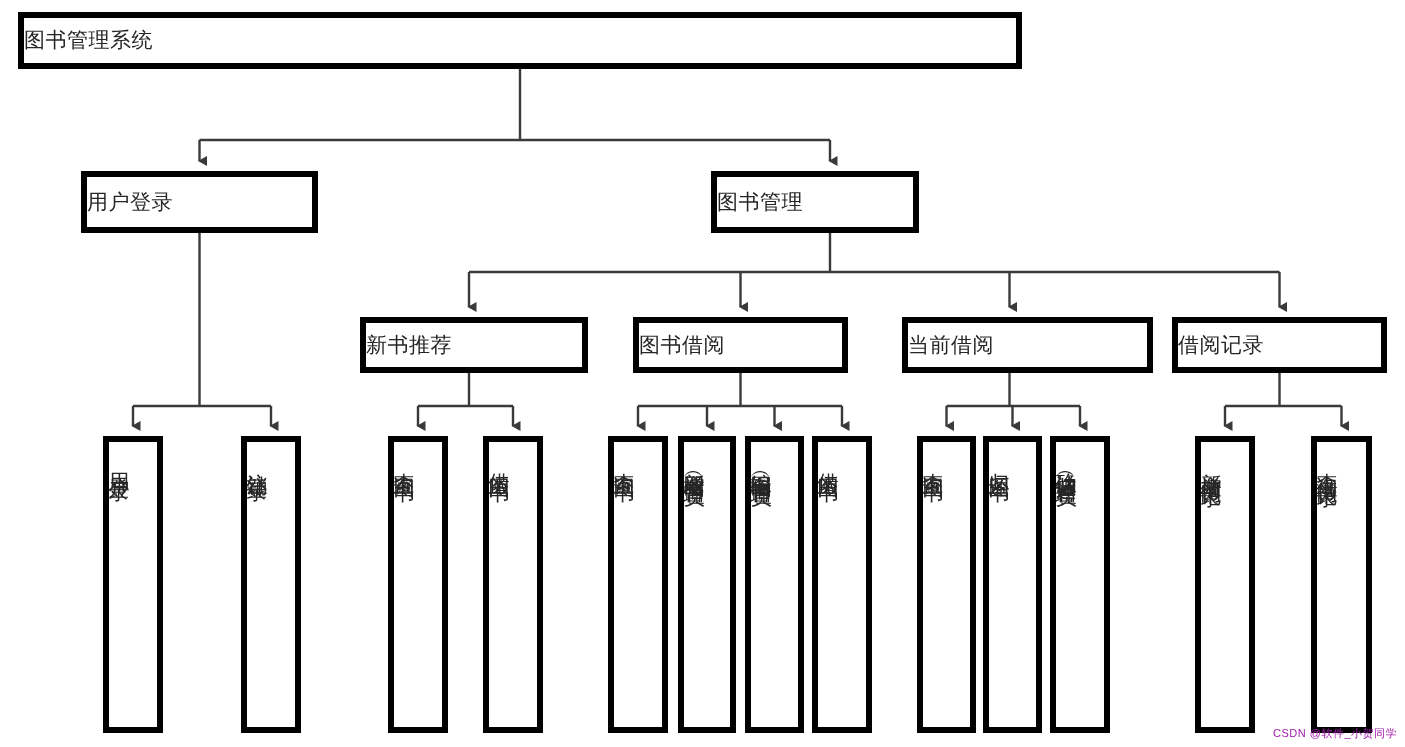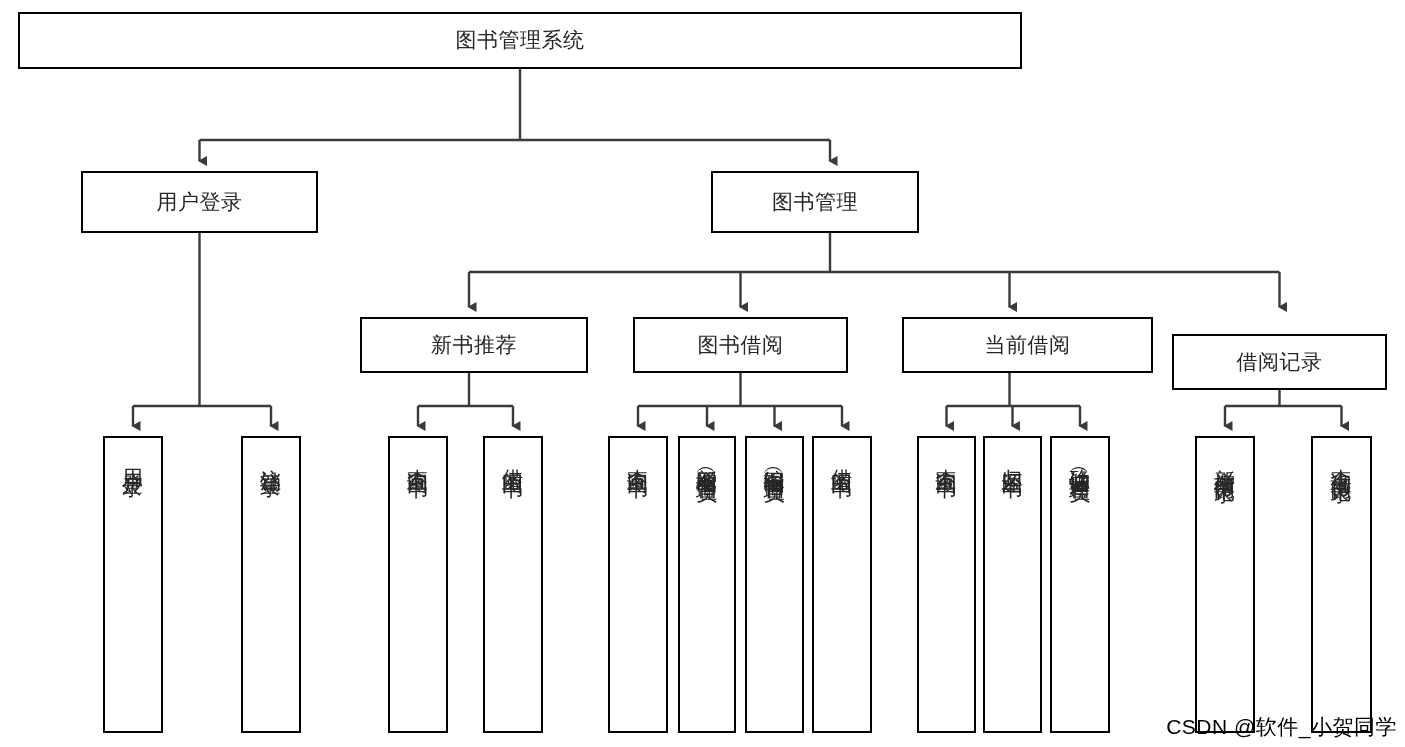"图书管理系统" .node { border: 2px solid #000000 -> 6px solid #000000; justify-content: center -> flex-start }
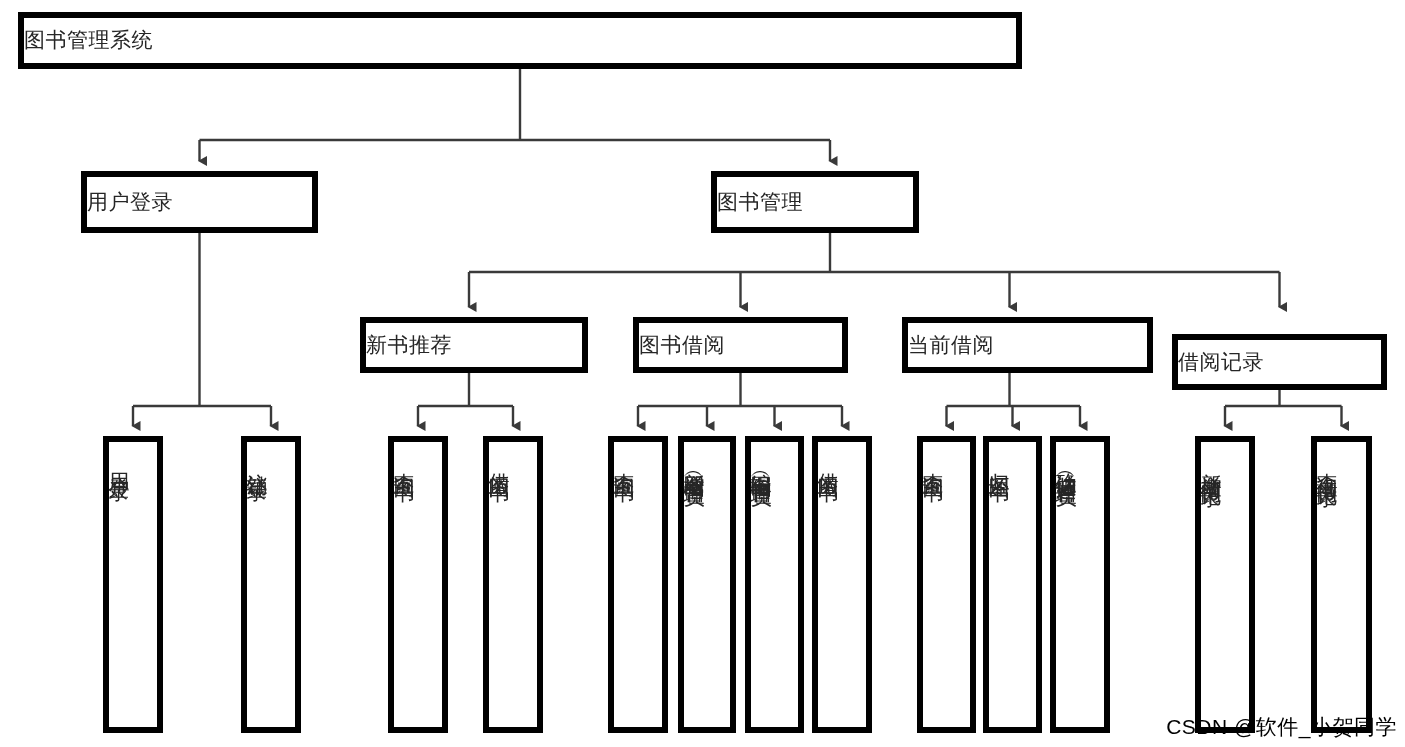"借阅记录" div.node { margin-top: 17px -> none }
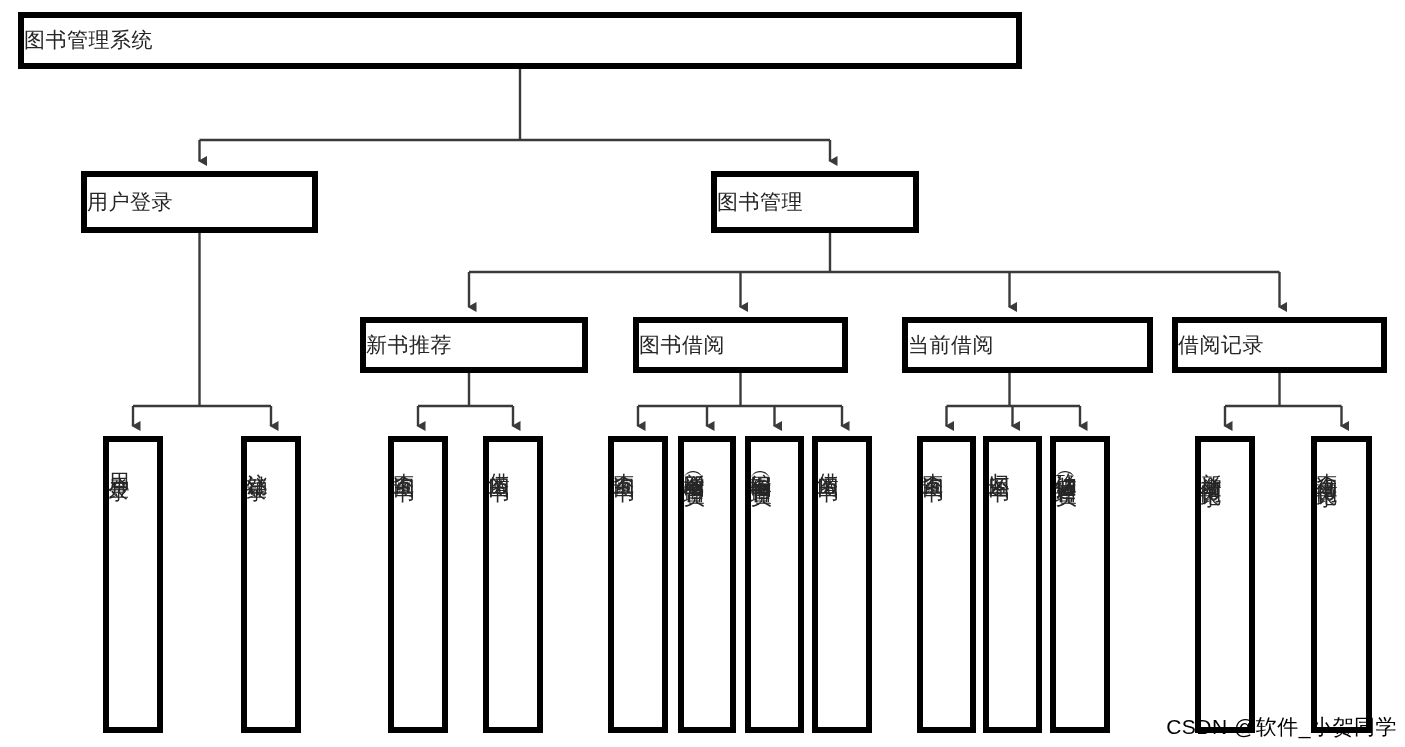"CSDN @软件_小贺同学" .watermark { color: #000000 -> #a21caf; font-size: 21px -> 11px }
